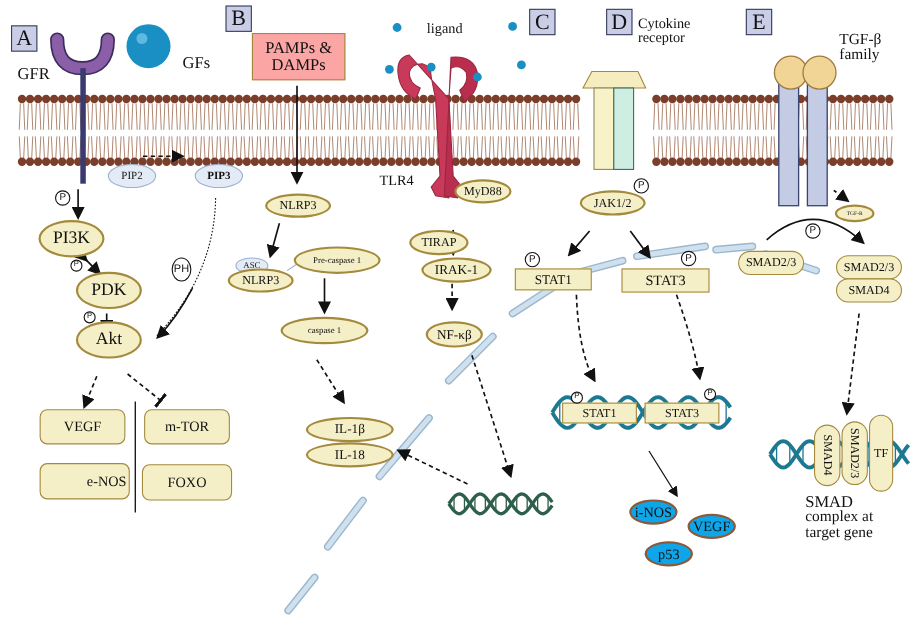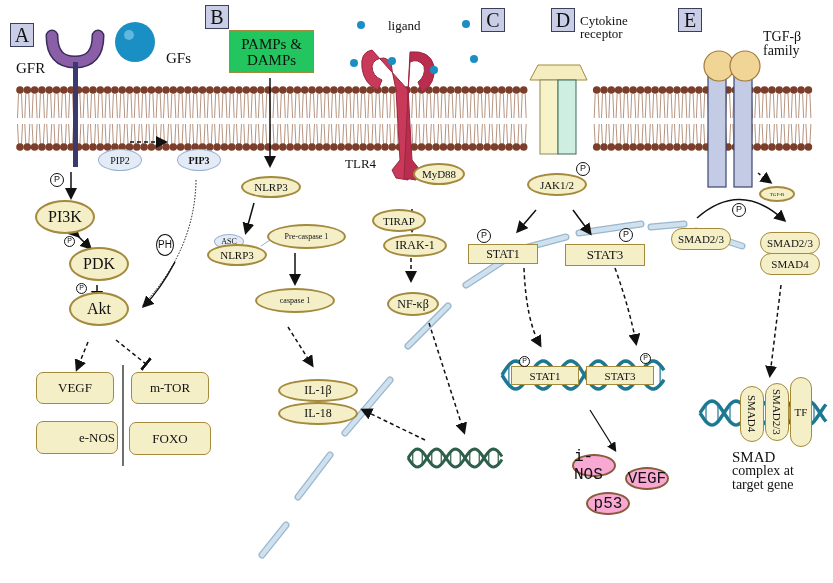"PAMPs &" div.rect { background: #22c55e -> #fca5a5 }
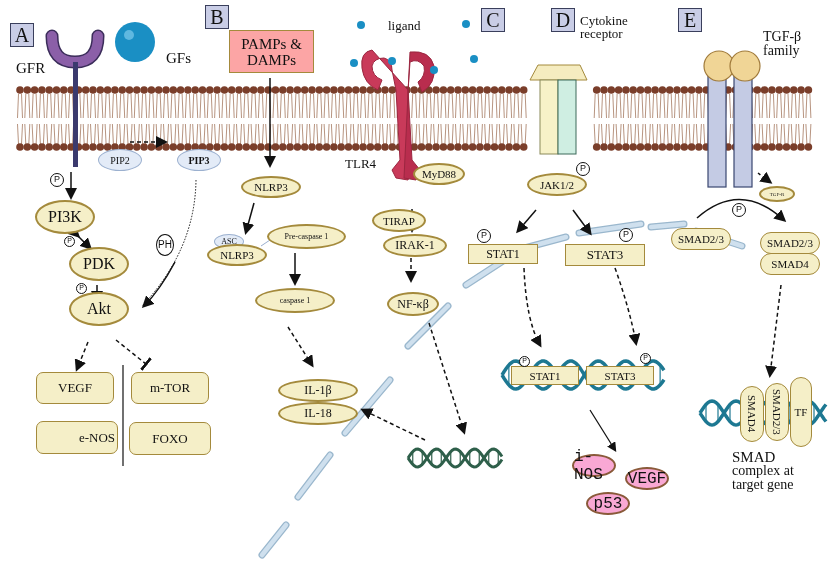"i-NOS" .orange { background: #f9a8d4 -> #0ea5e9; font-family: Liberation Mono, monospace -> Liberation Serif, serif; font-size: 16px -> 13px }
